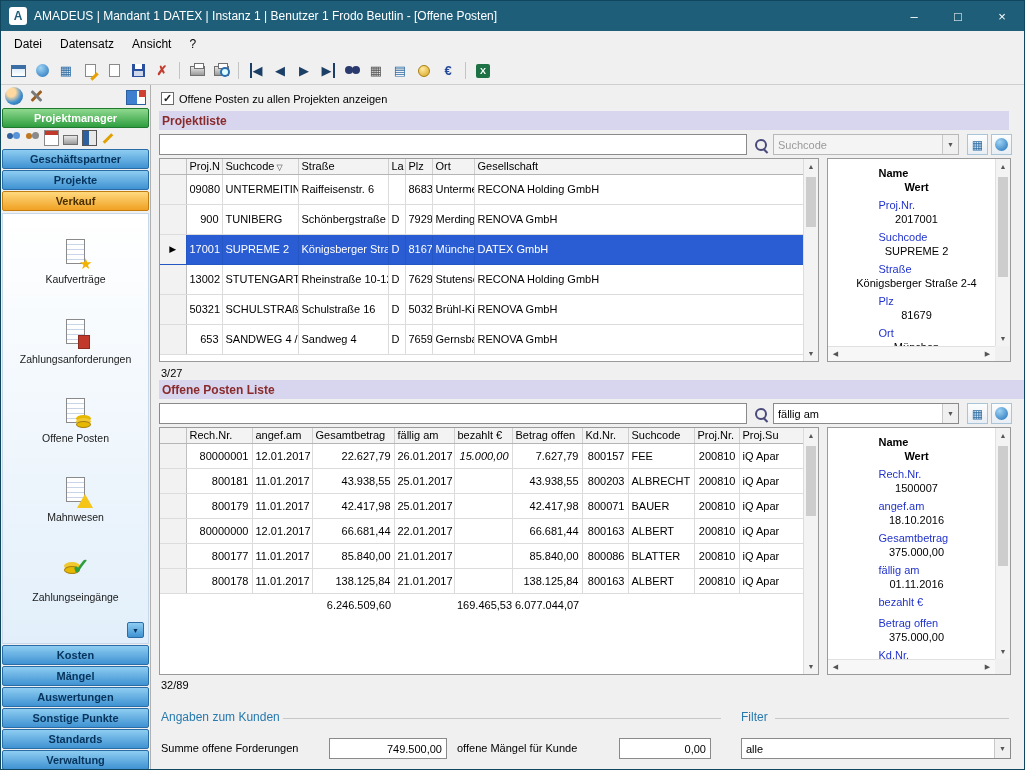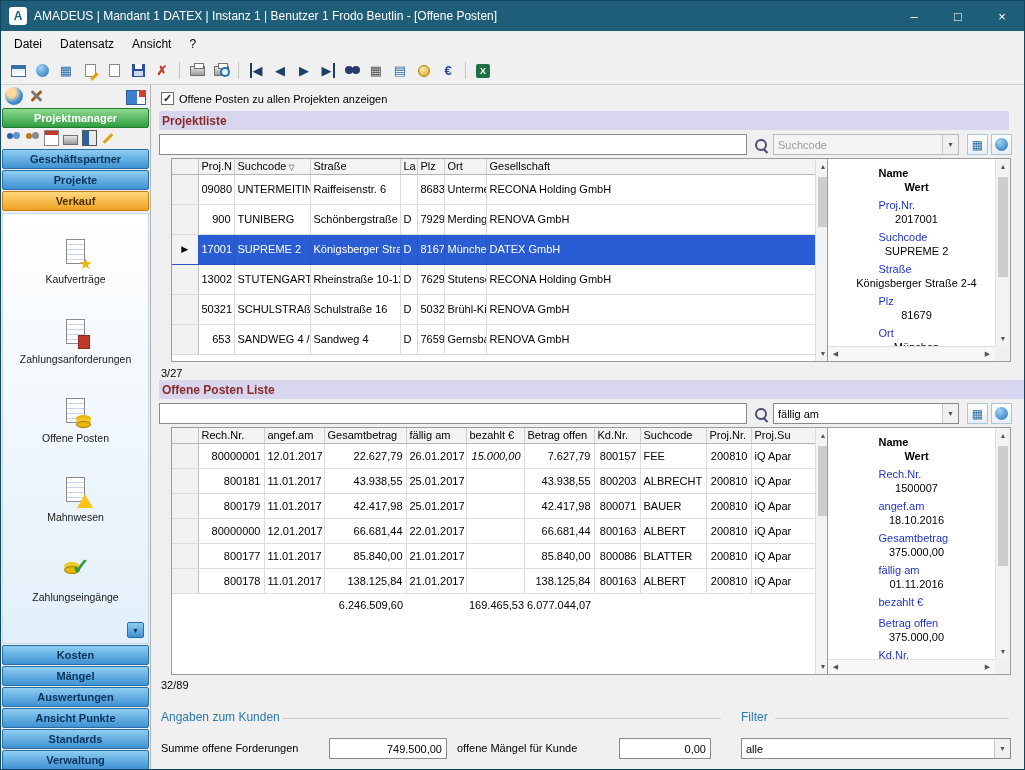"Proj.N" .grid-wrap { margin-left: 12px -> none }
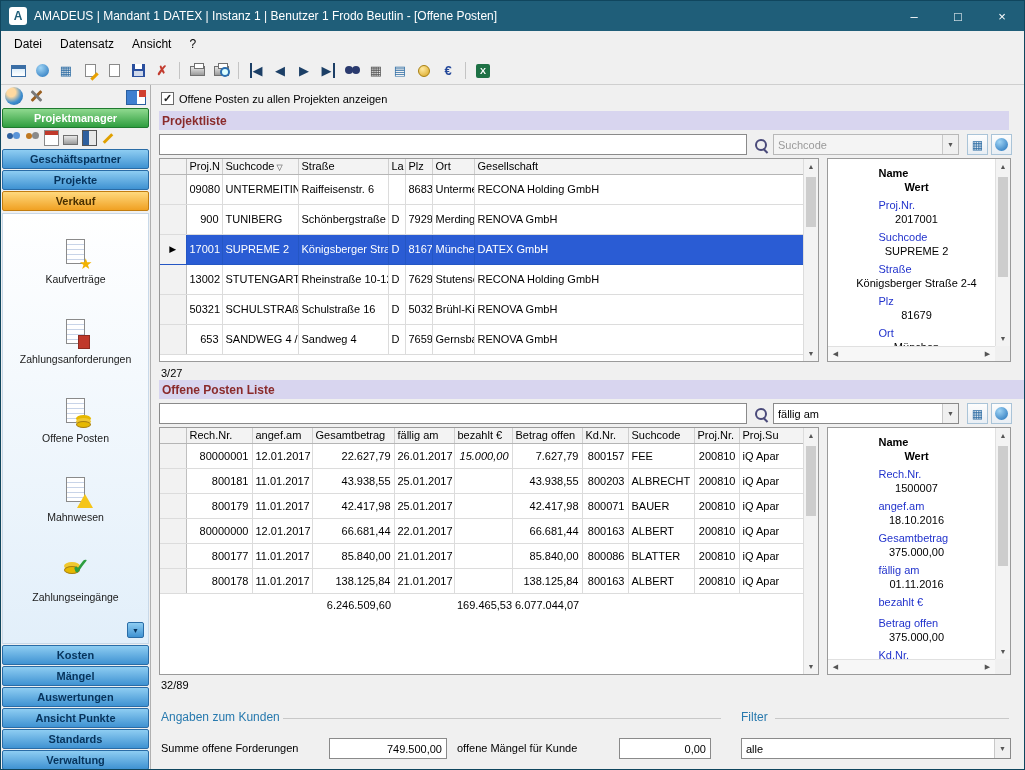"Ansicht Punkte" div.nav-btn { text: Ansicht -> Sonstige }
